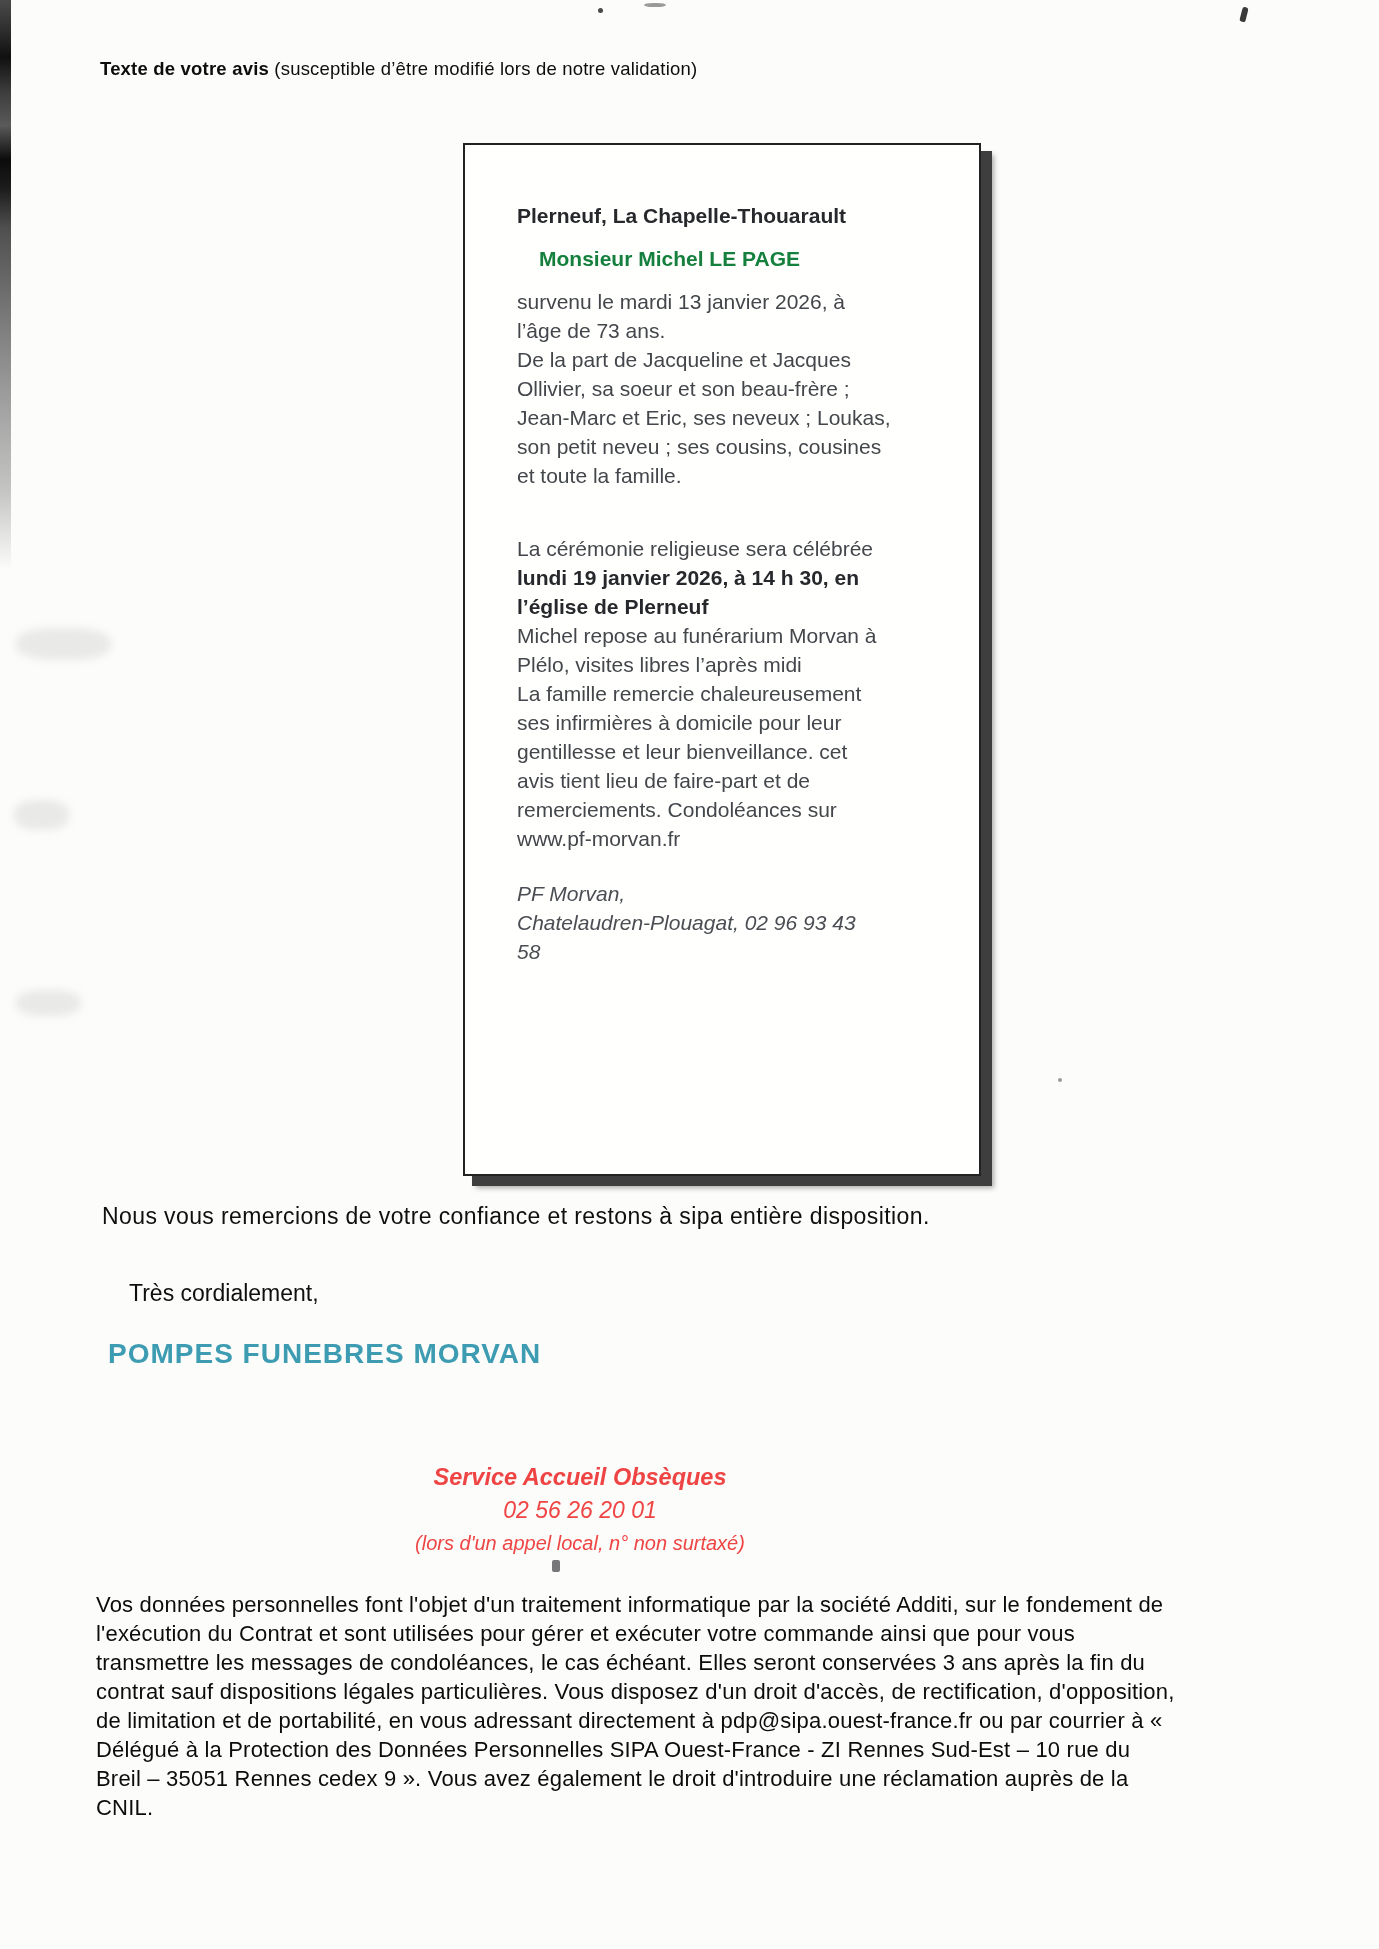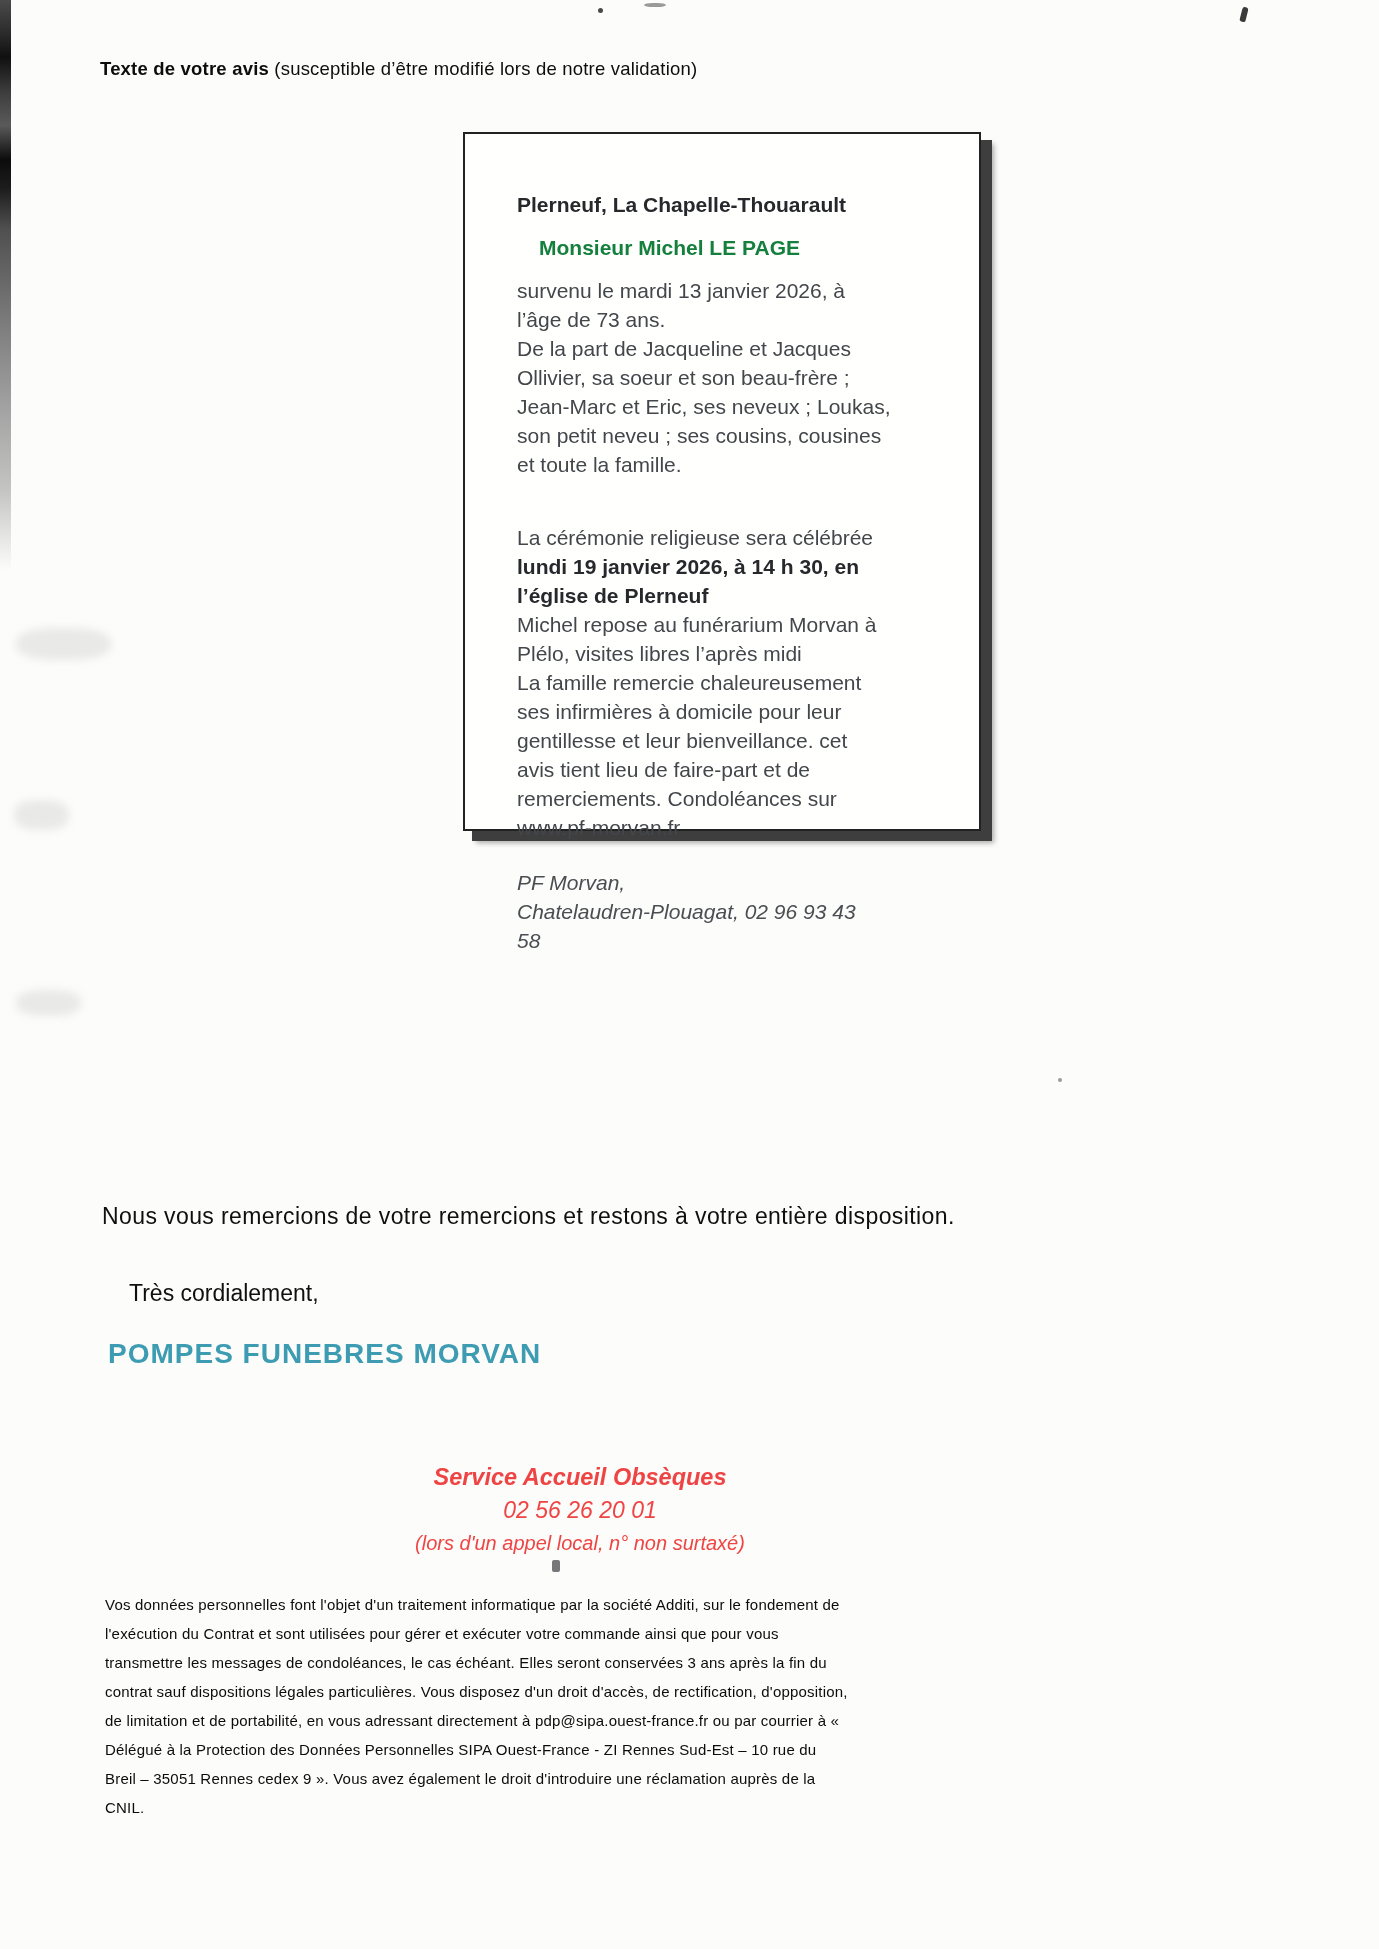"Plerneuf, La Chapelle-Thouarault" .card { height: 699px -> 1033px; top: 132px -> 143px }
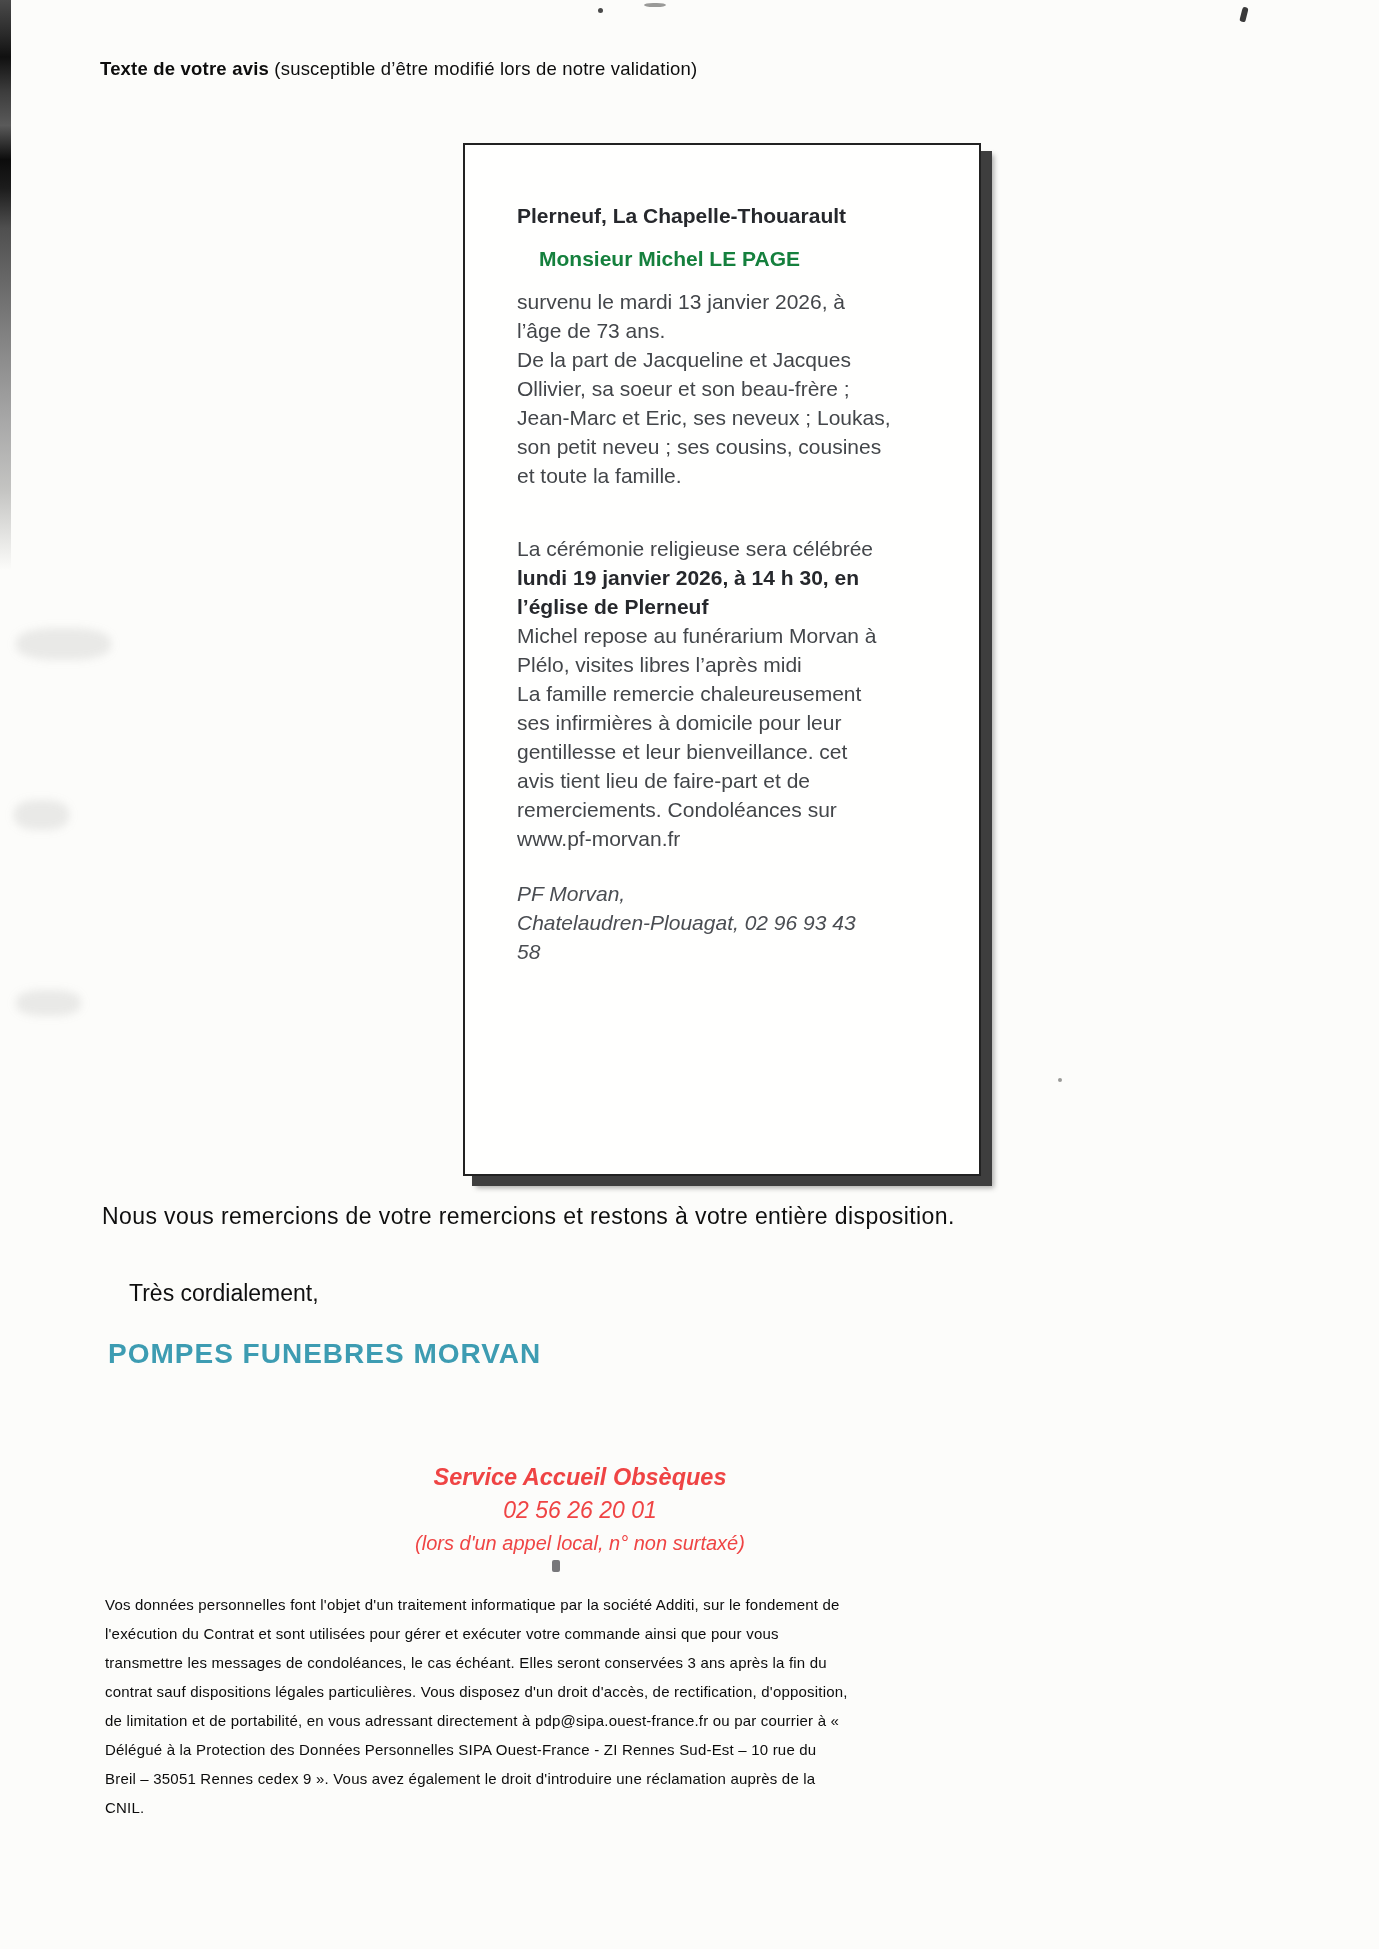"Nous vous remercions de votre" div.thanks { text: remercions et restons à votre -> confiance et restons à sipa }
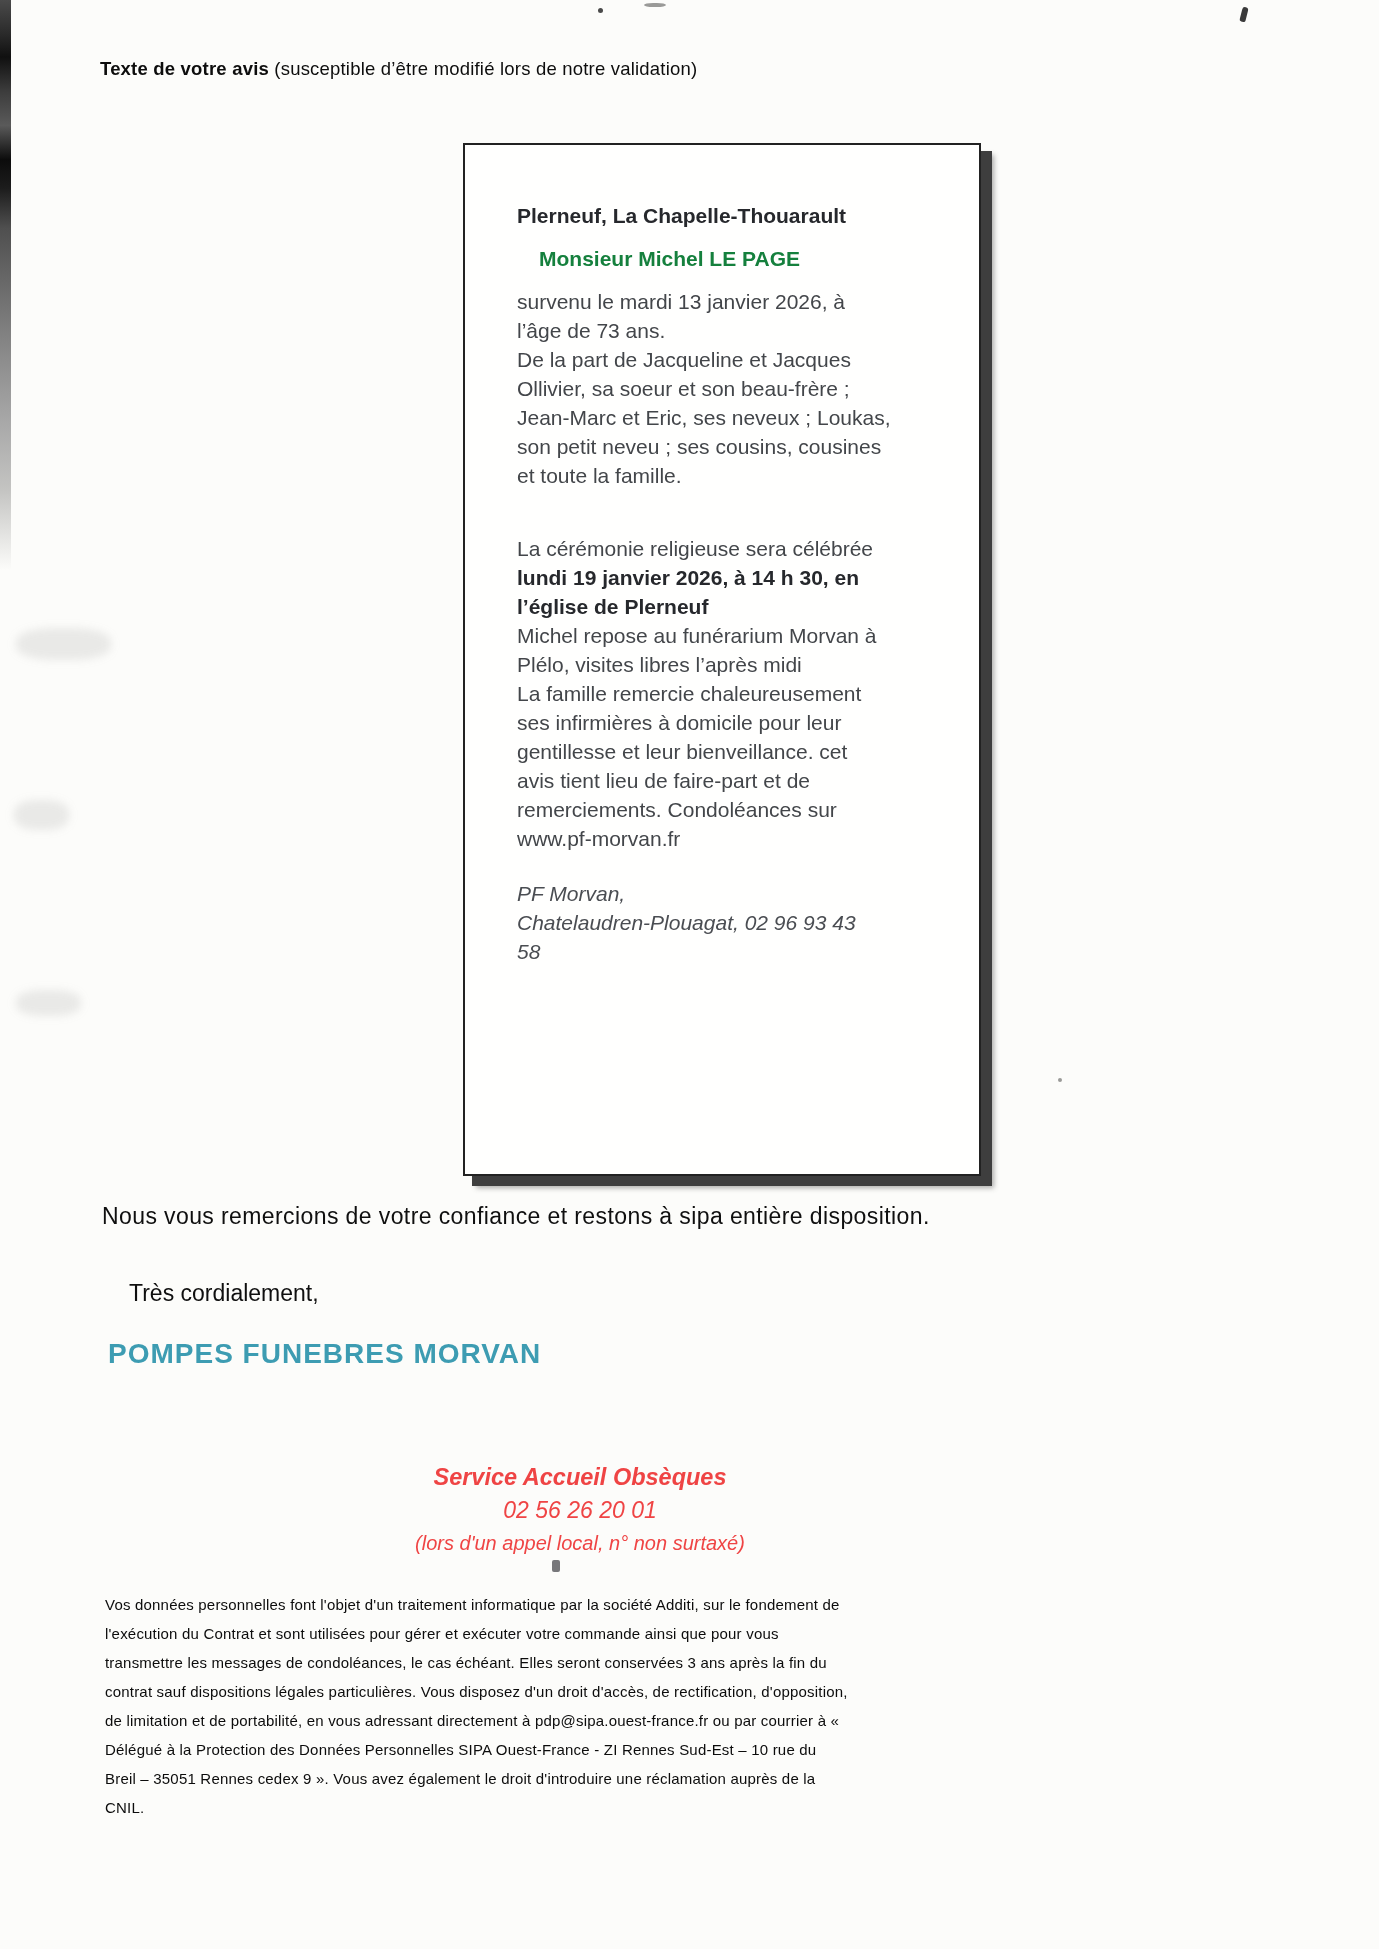"Vos données personnelles font l'objet" .privacy { font-size: 15px -> 22px; left: 105px -> 96px }
